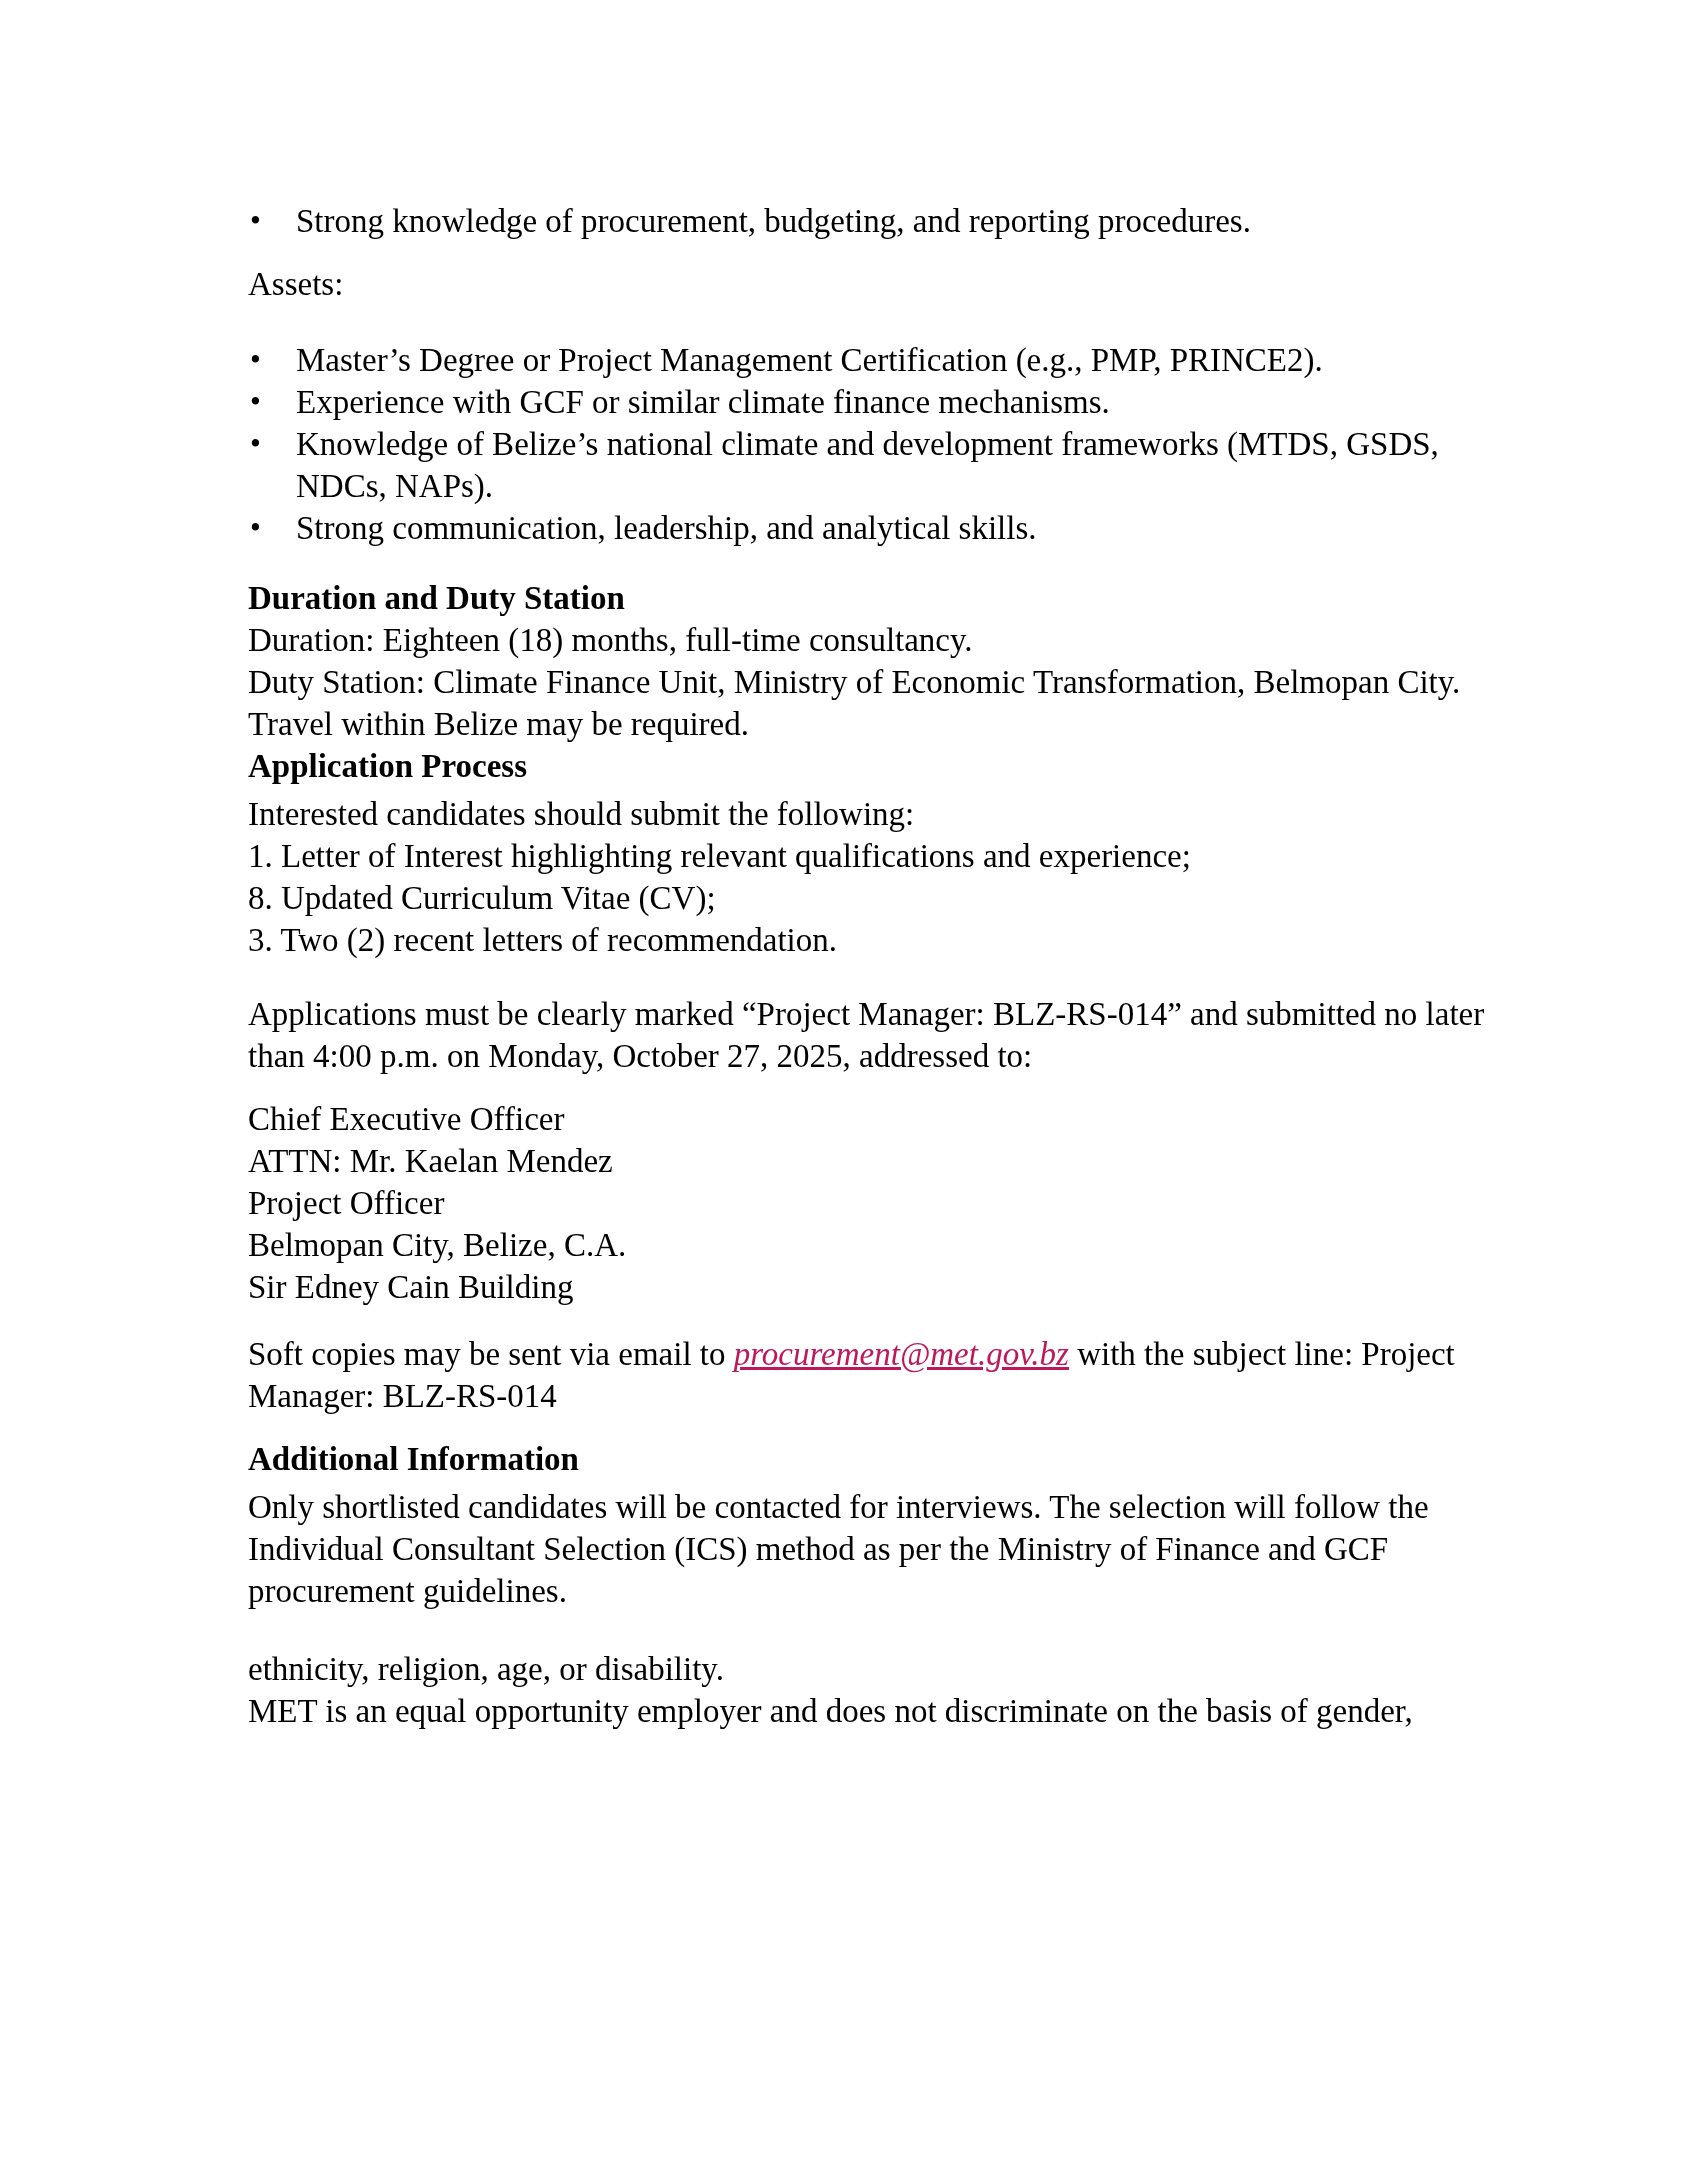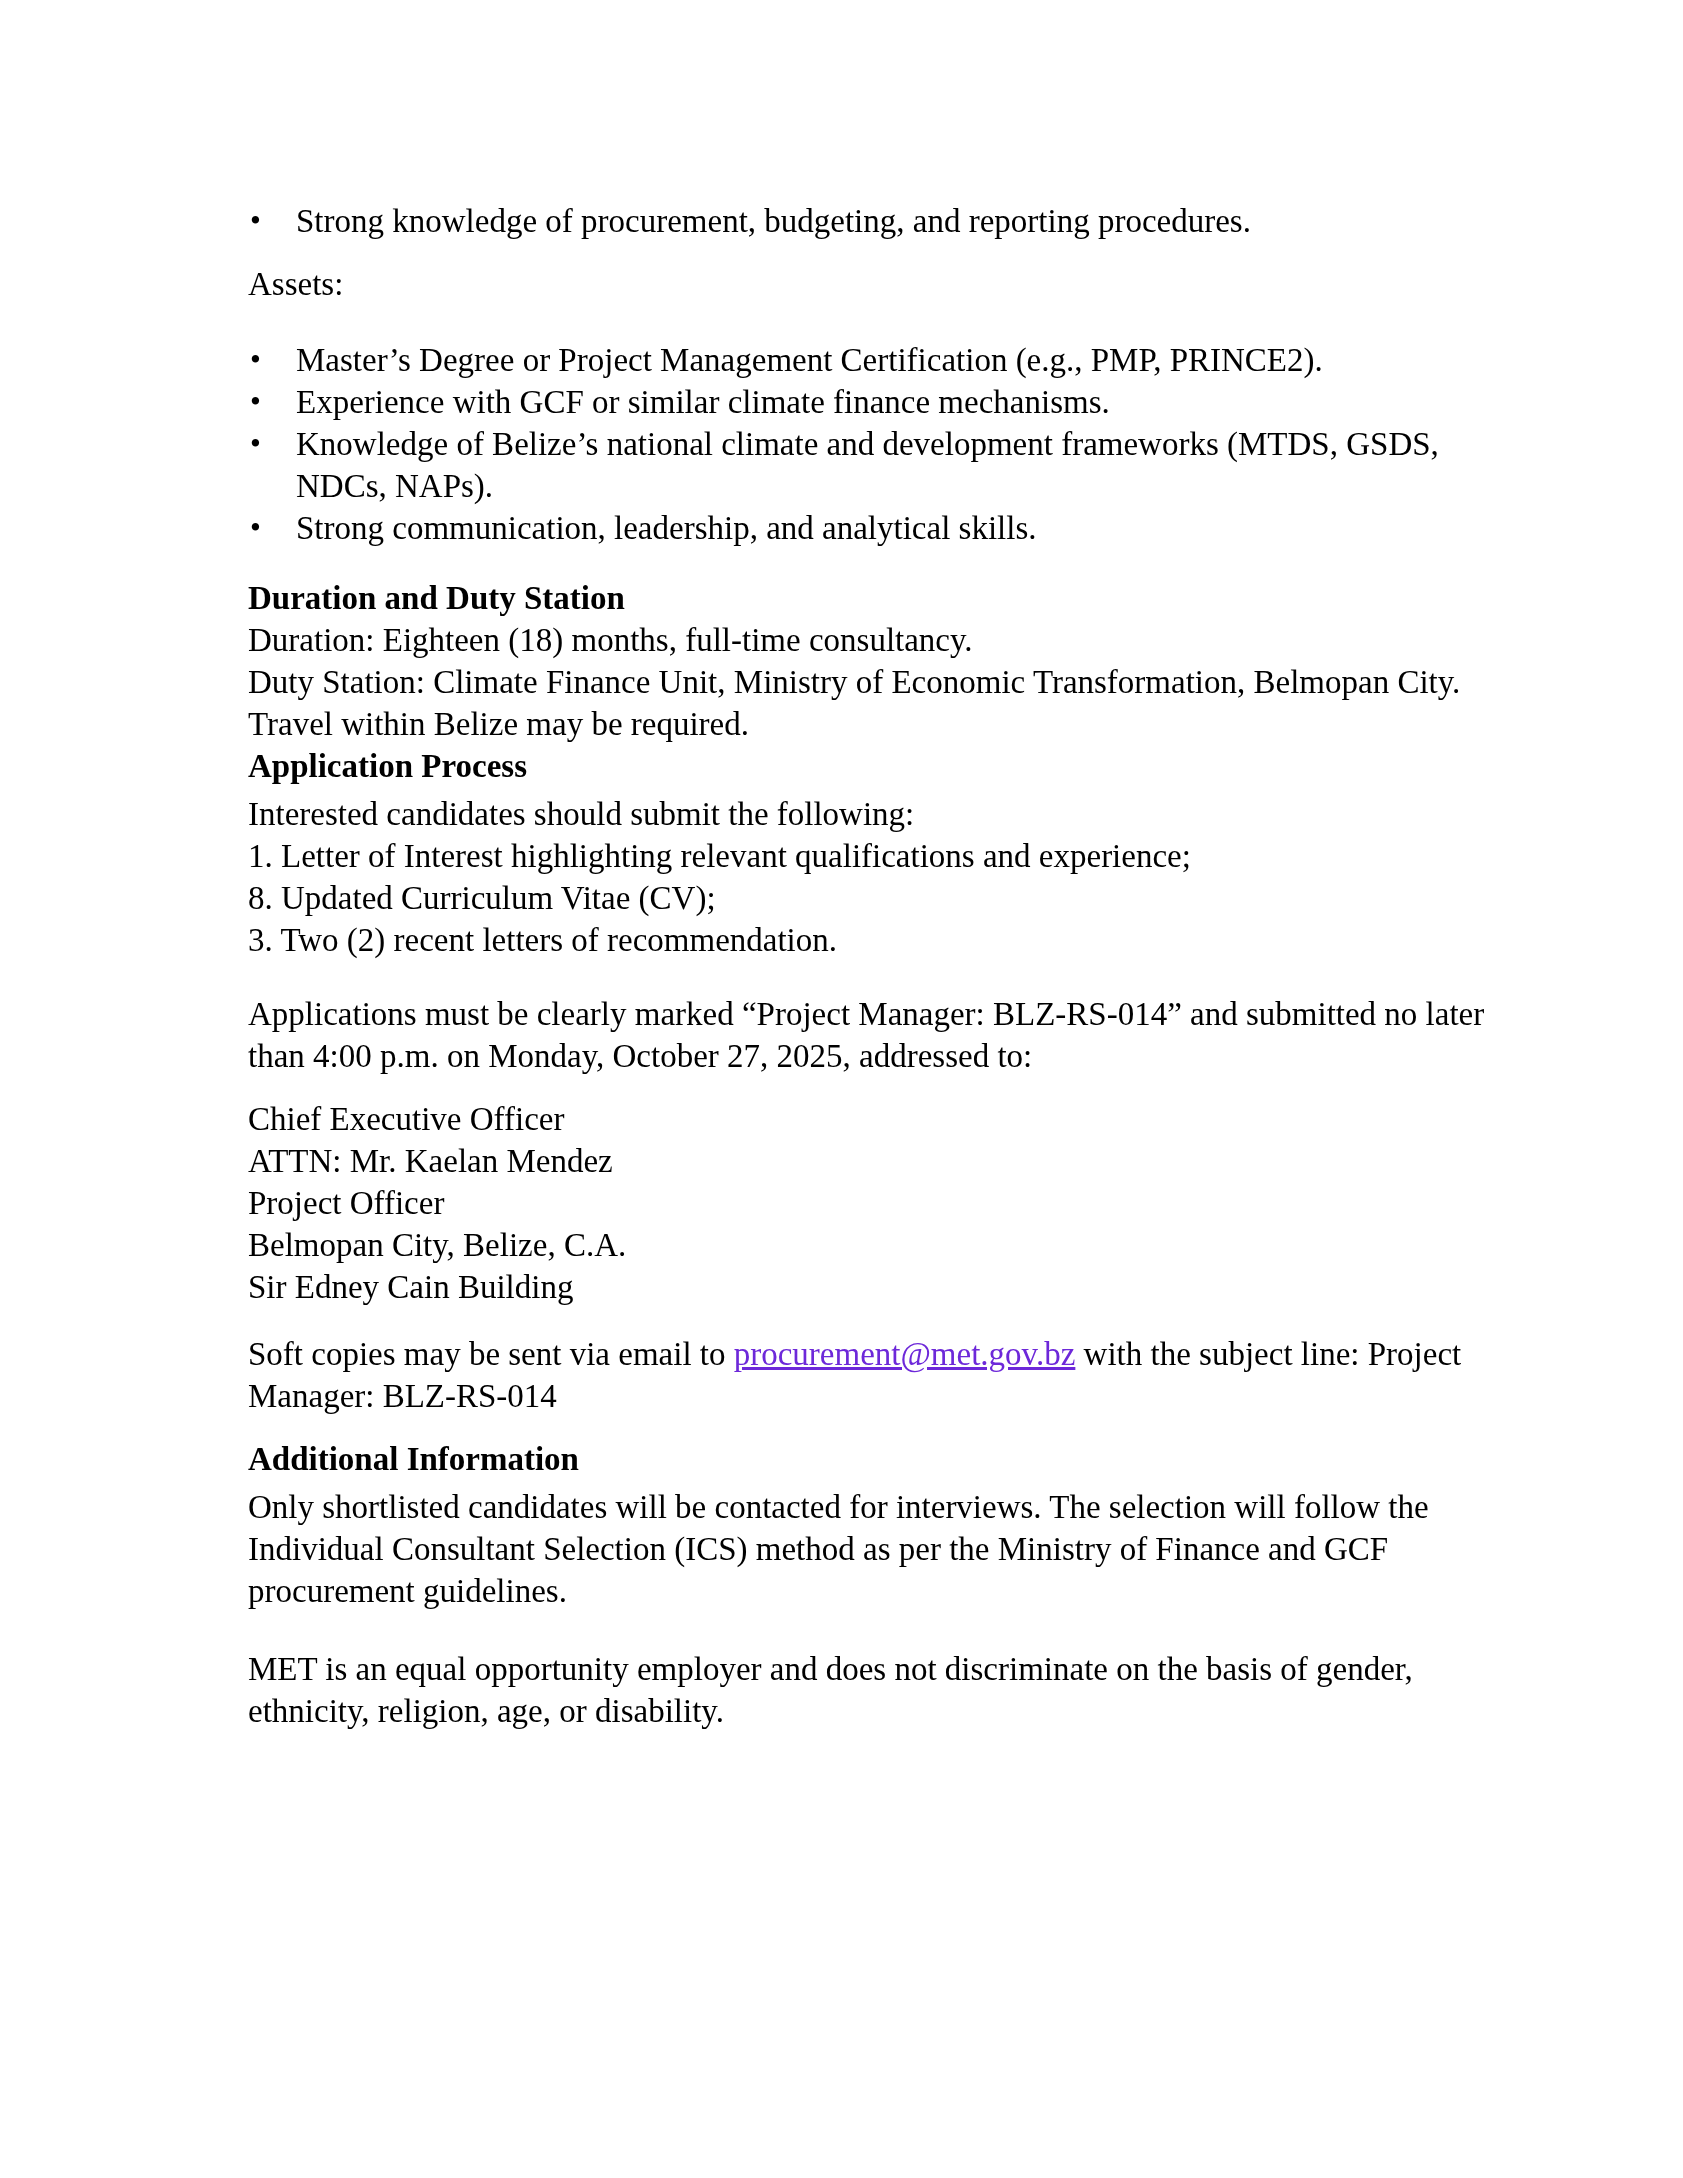"procurement@met.gov.bz" a.email-link { color: #6d28d9 -> #be185d; font-style: none -> italic }
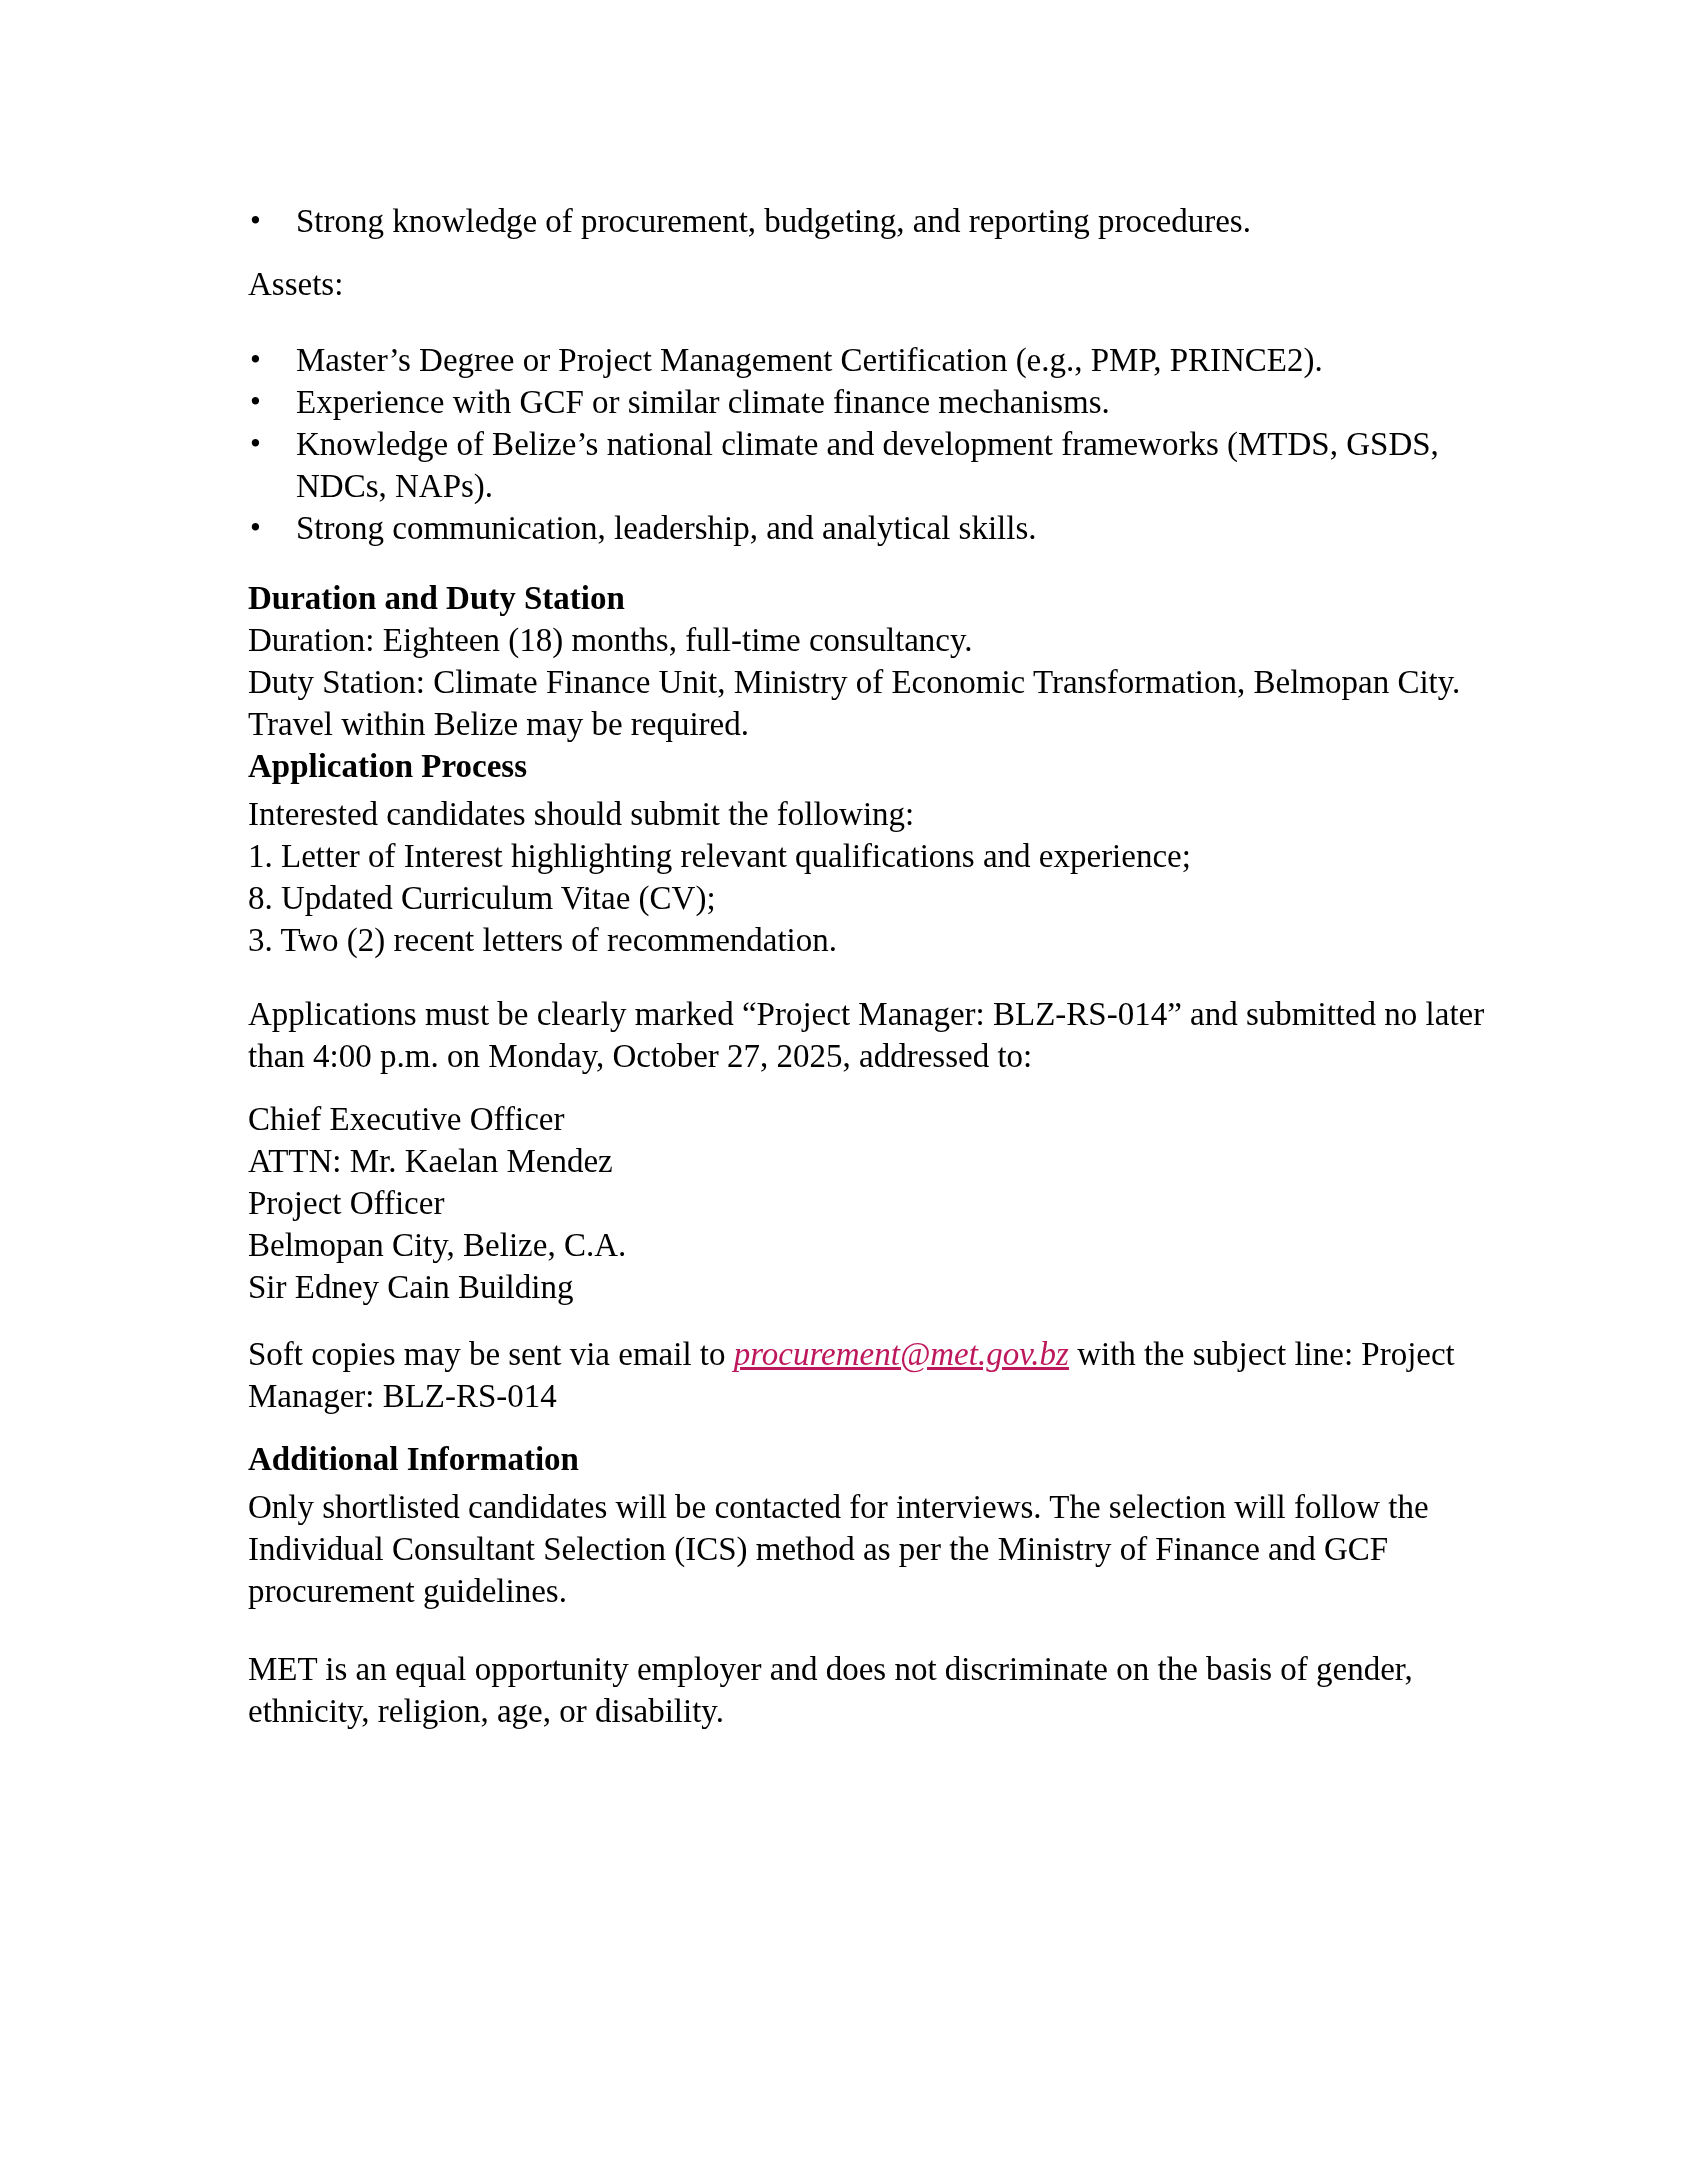"MET is an equal opportunity" div.line { order: before "ethnicity, religion, age, or disability." -> after "ethnicity, religion, age, or disability." }
